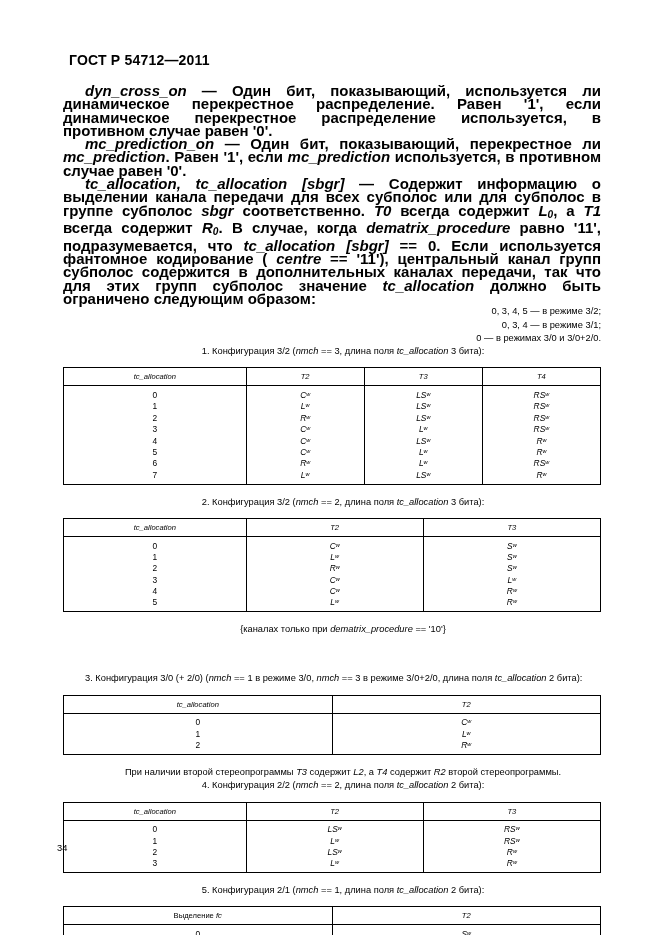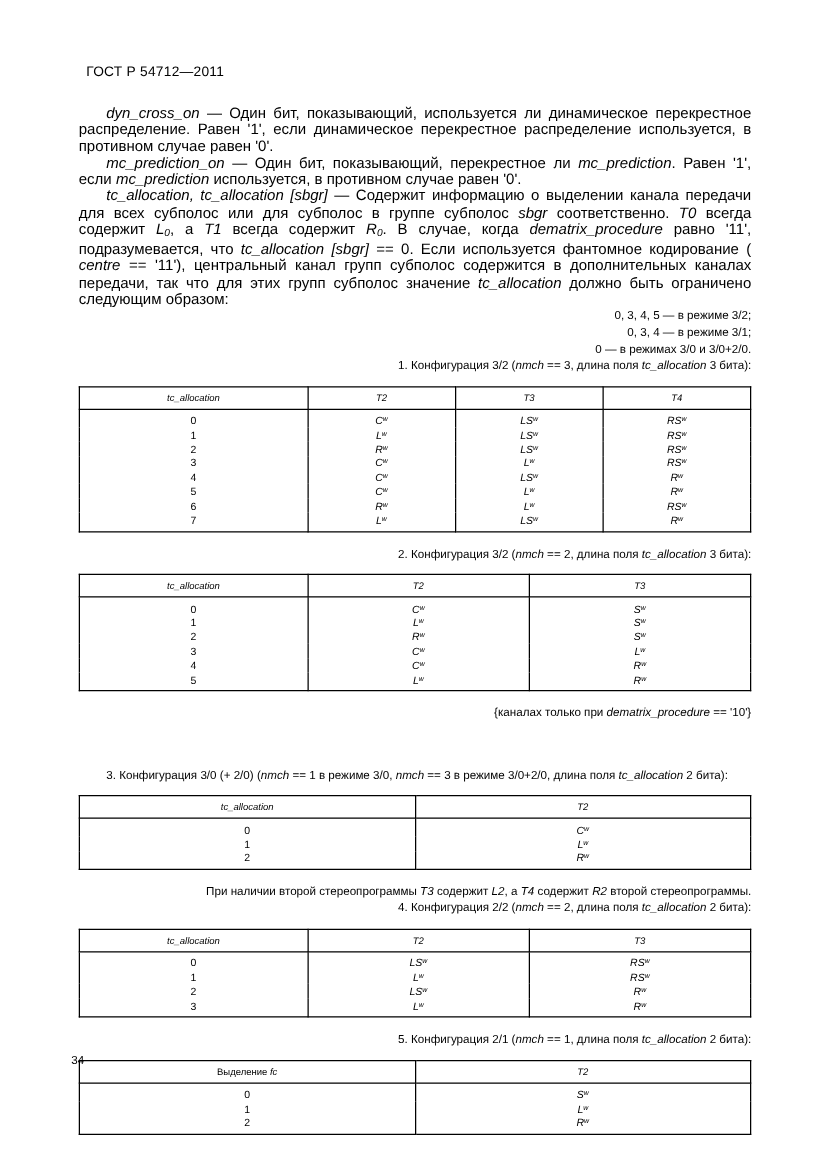"ГОСТ Р 54712—2011" .header { font-size: 11px -> 14px; font-weight: normal -> bold }
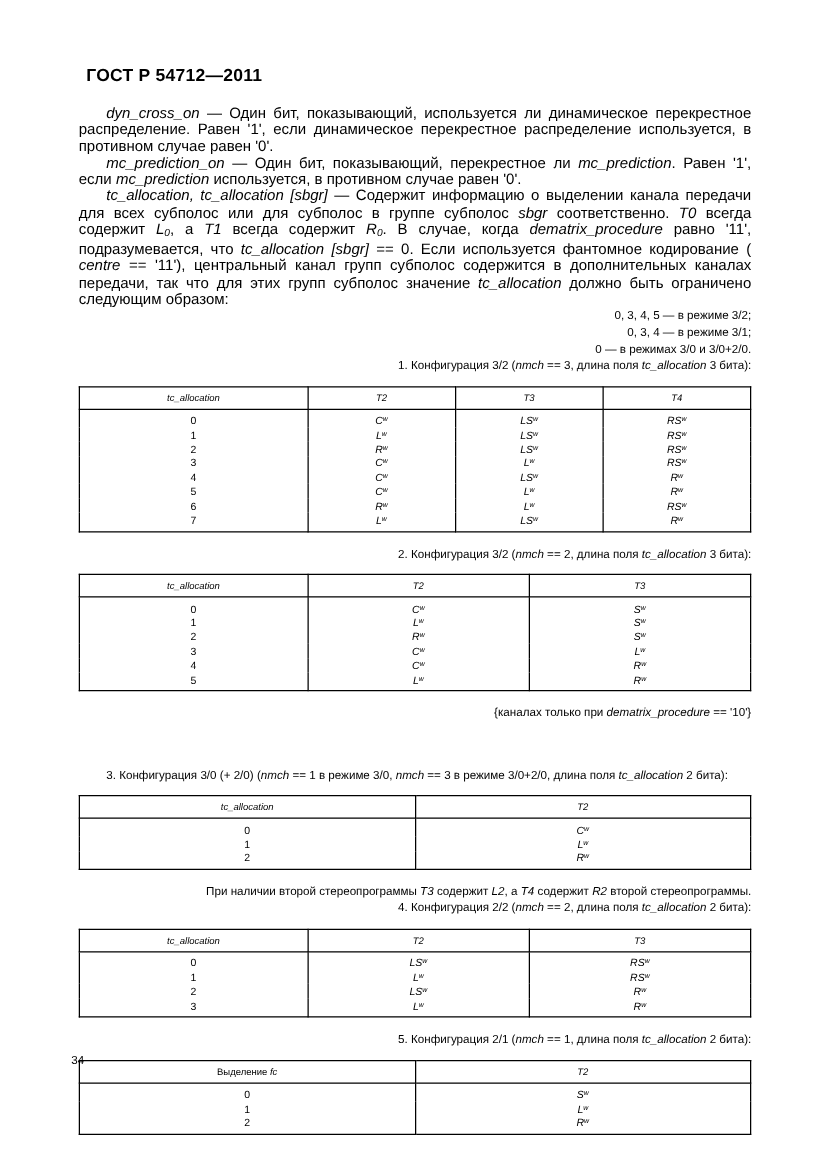"dyn_cross_on — Один бит, показывающий," p.para { font-size: 12px -> 15px; font-weight: none -> bold }
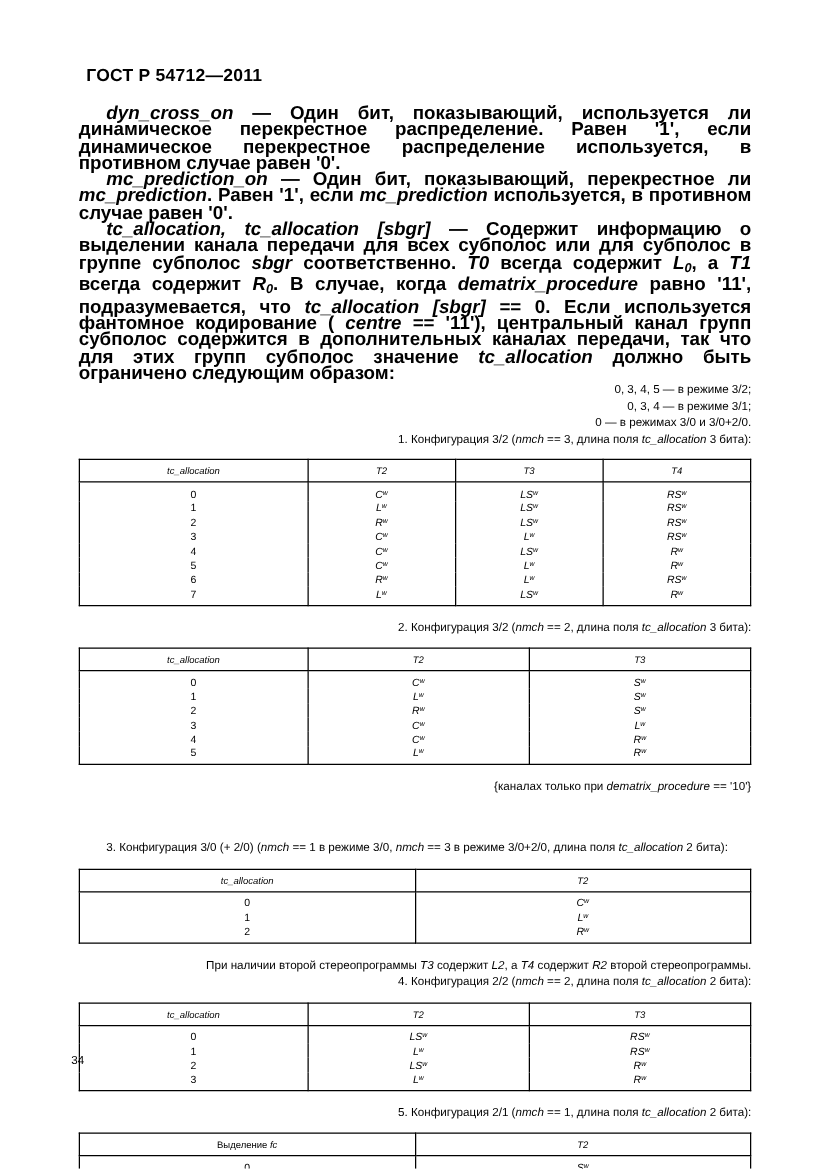"1. Конфигурация 3/2 (nmch ==" p.cfg { text-align: right -> center }
